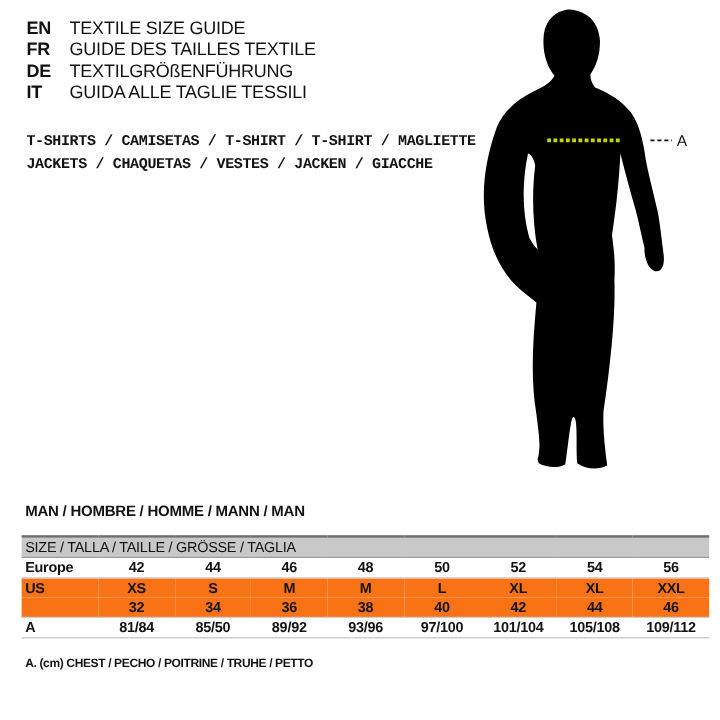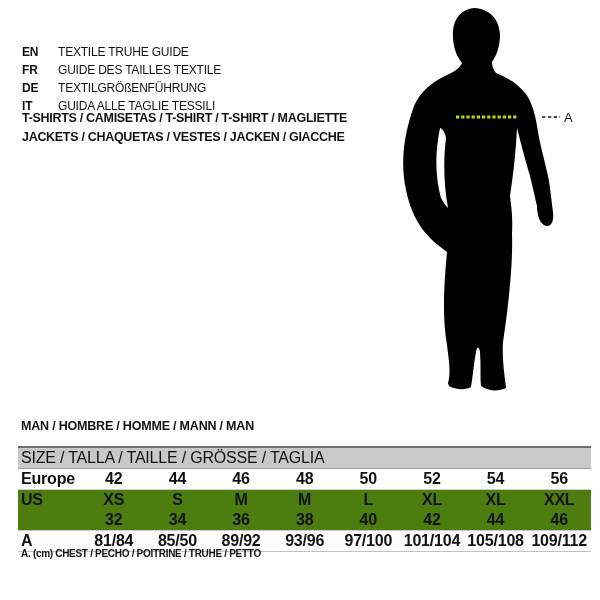"EN" .lang-list { font-size: 12px -> 15px; margin-top: 28px -> none }
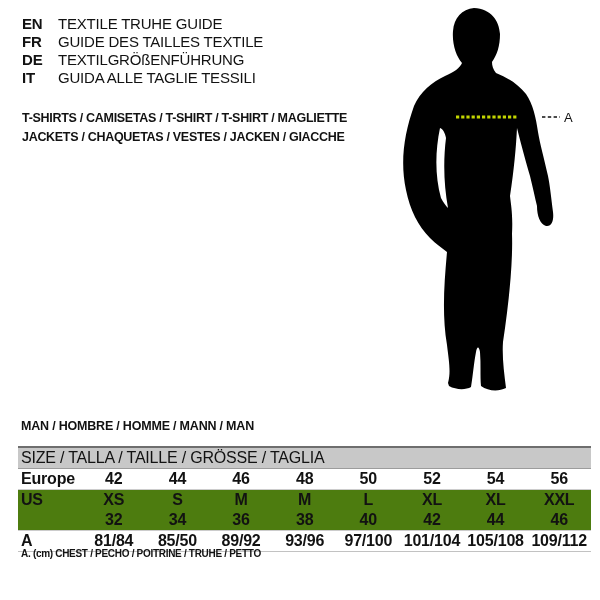"TEXTILE TRUHE GUIDE" span.lang-label { text: TRUHE -> SIZE }
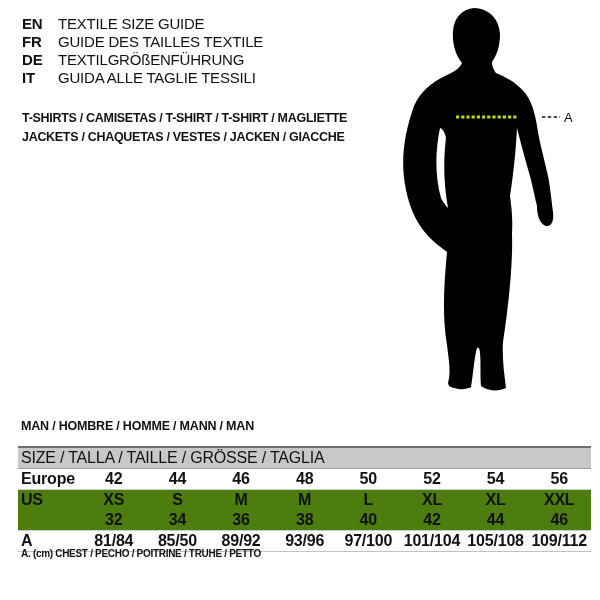"T-SHIRTS / CAMISETAS / T-SHIRT" .product-lines { font-family: none -> Liberation Mono, monospace }
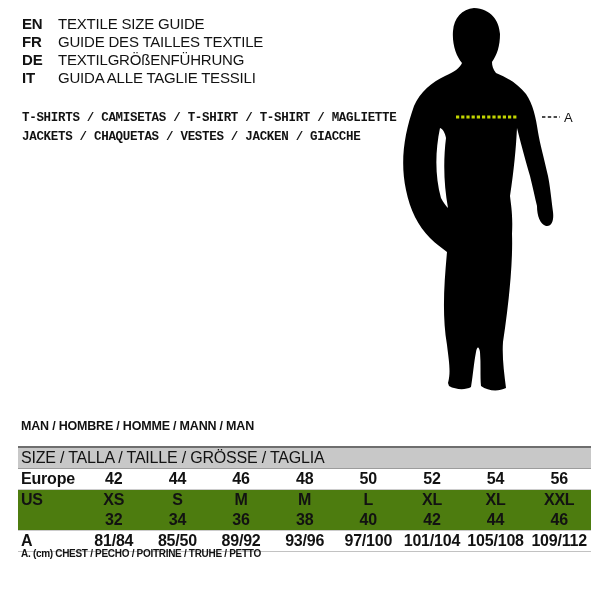"SIZE / TALLA / TAILLE" table.size-table { font-size: 16px -> 12px }
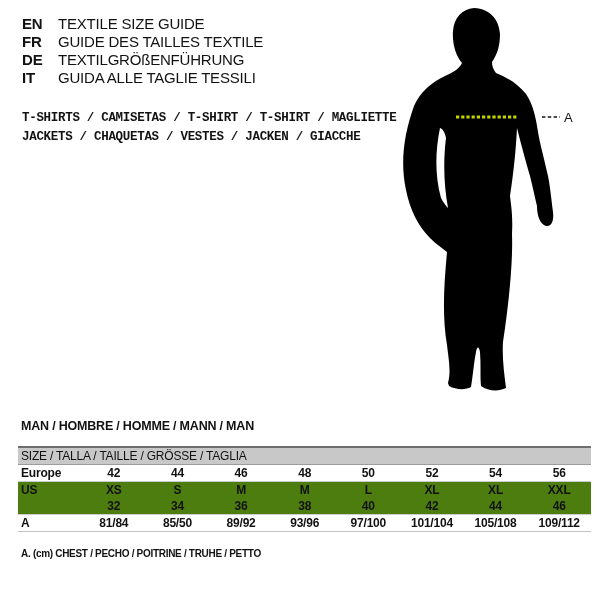"US" .size-table tr.striped { background: #4d7c0f -> #f97316 }
